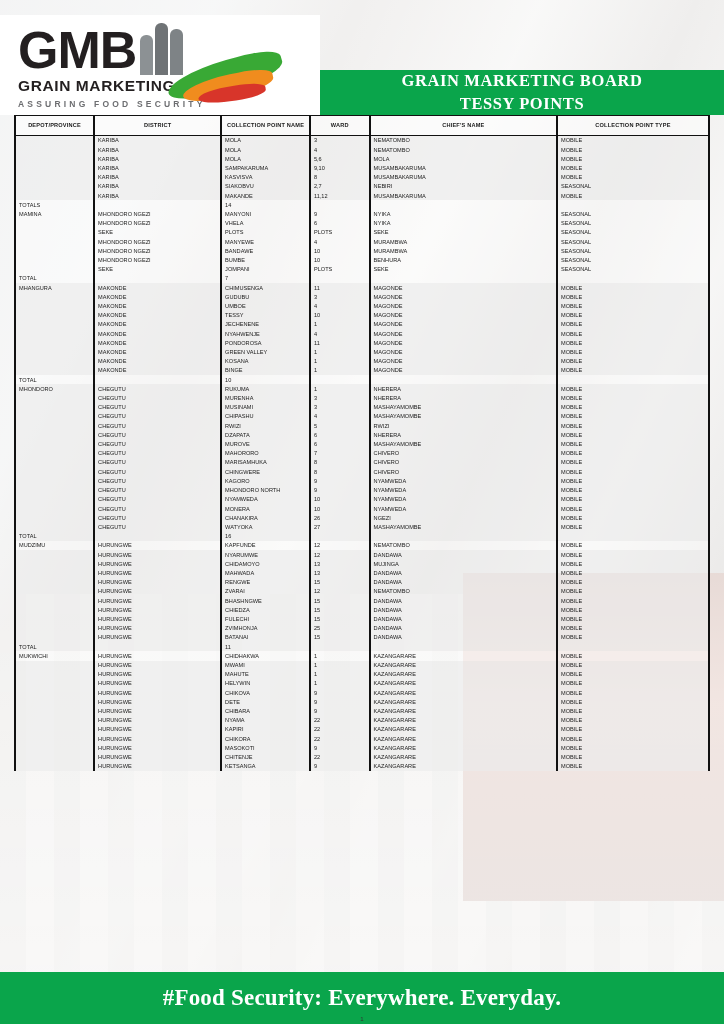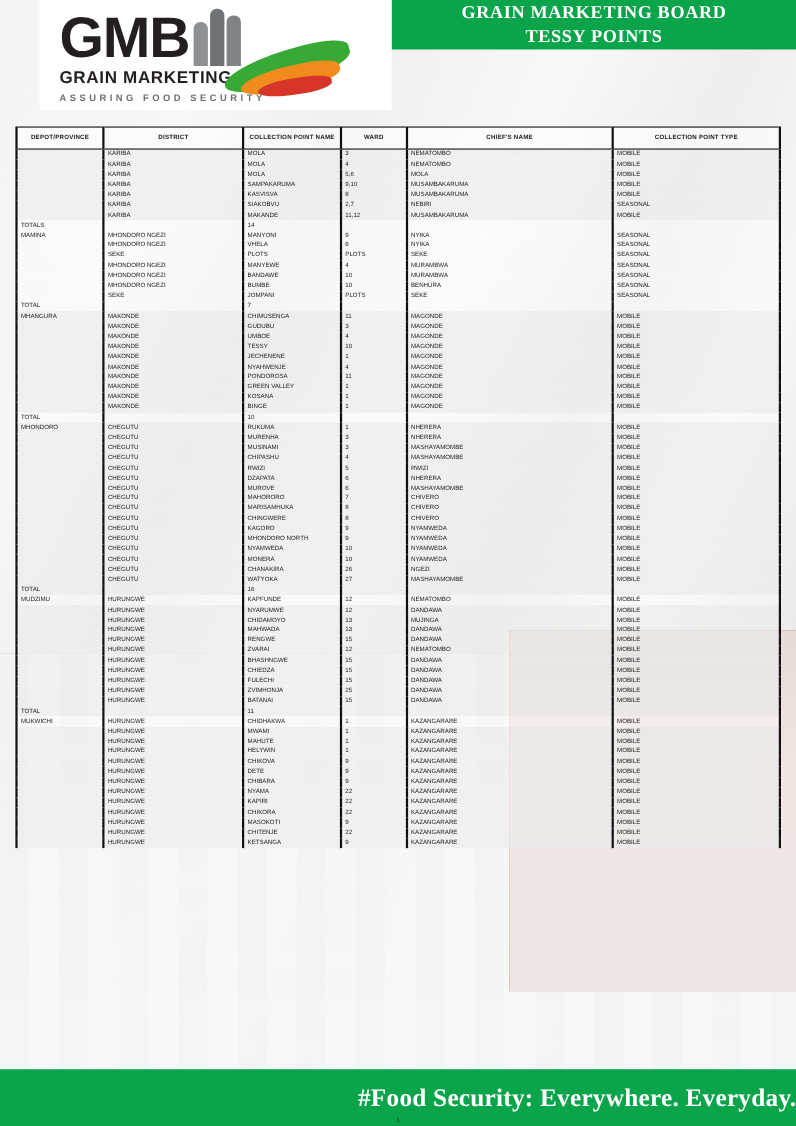"GMB" .header { align-items: flex-start -> flex-end; padding-left: 36px -> none }
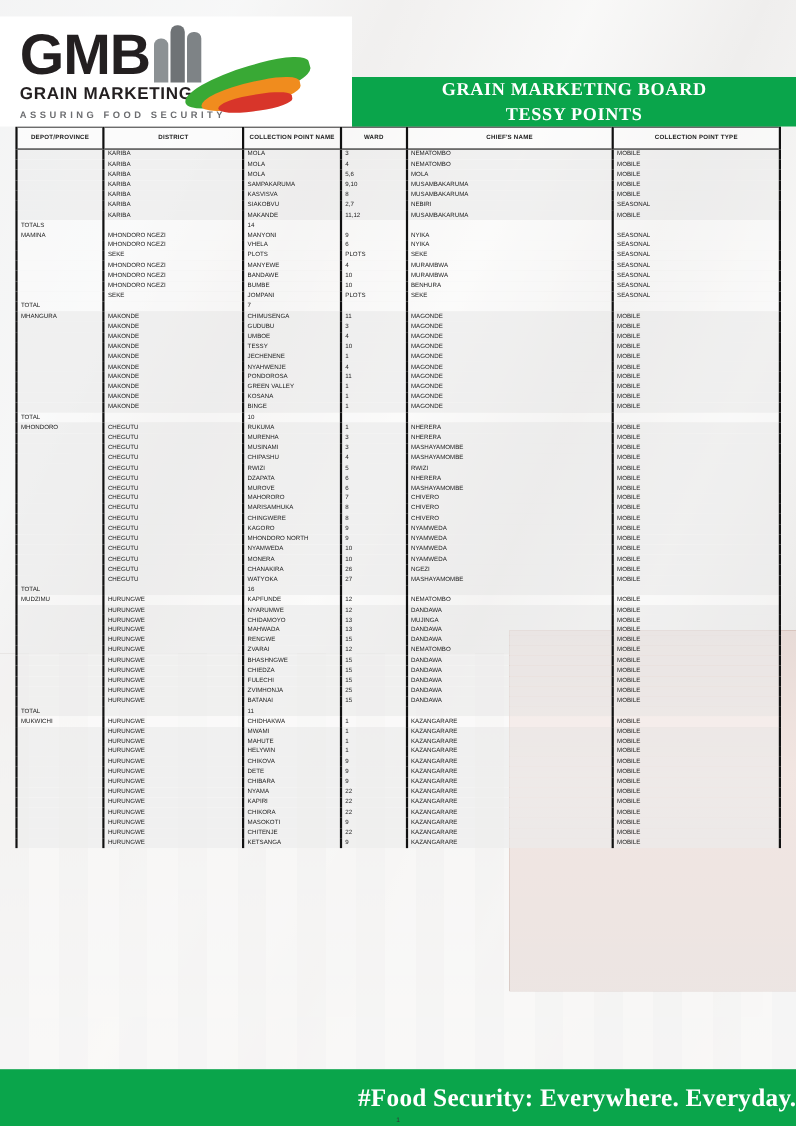"#Food Security: Everywhere. Everyday." .footer { justify-content: flex-end -> center }
